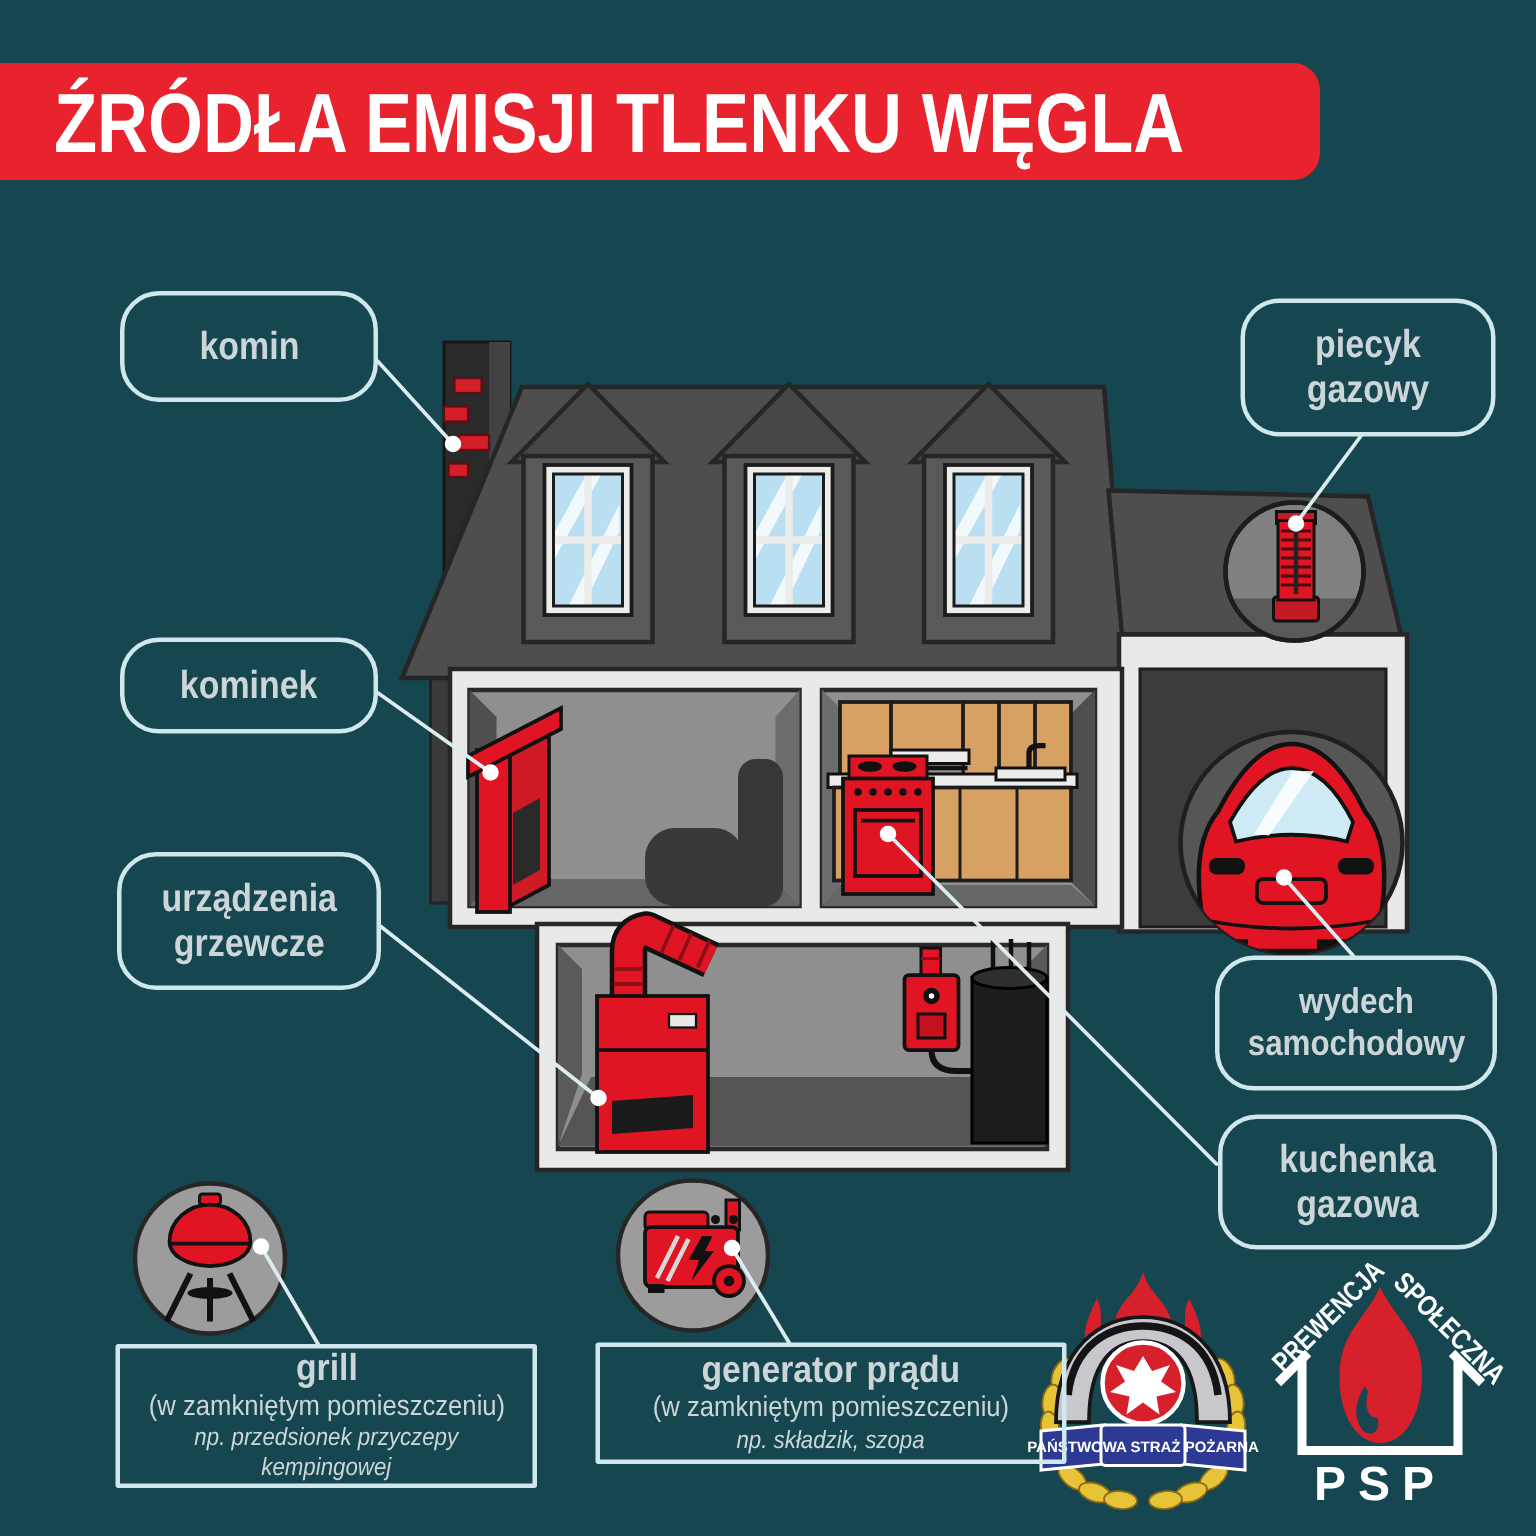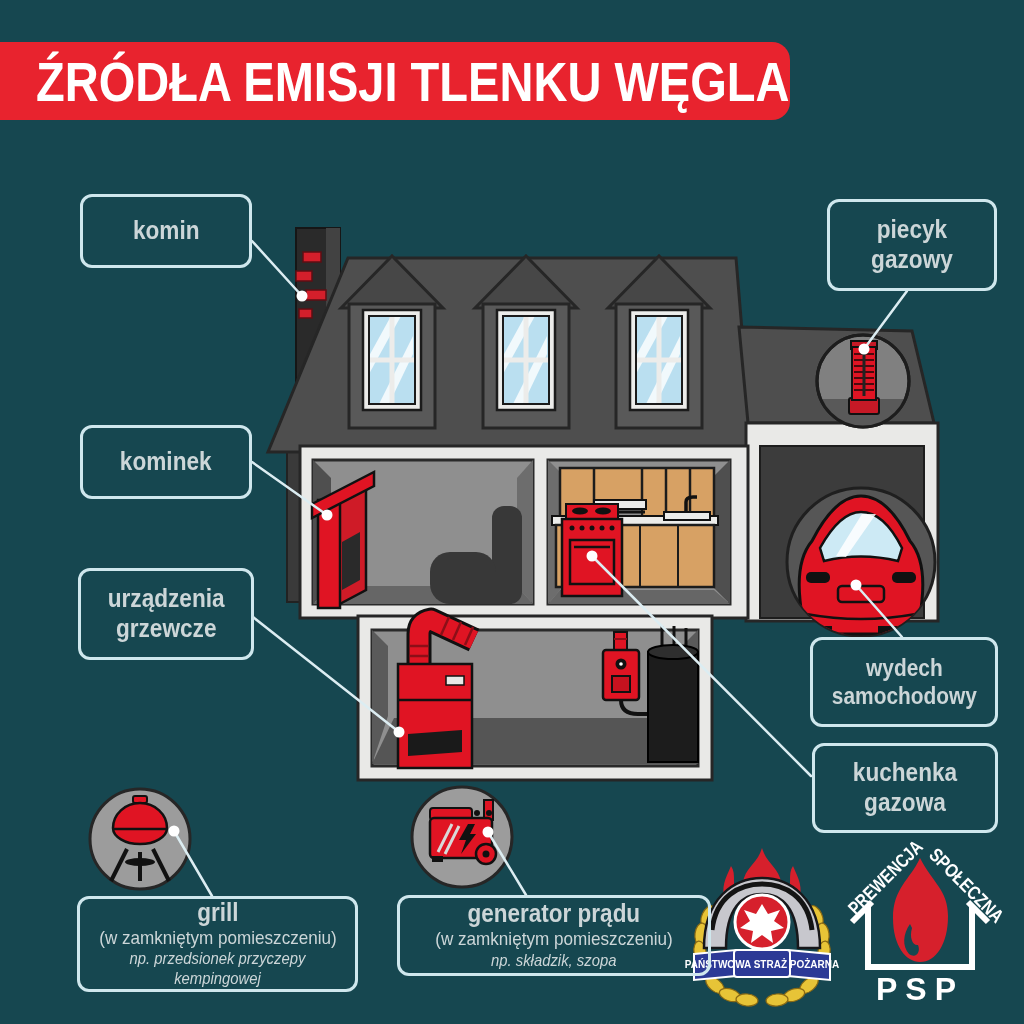"ŹRÓDŁA EMISJI TLENKU WĘGLA" .banner { width: 790px -> 880px }
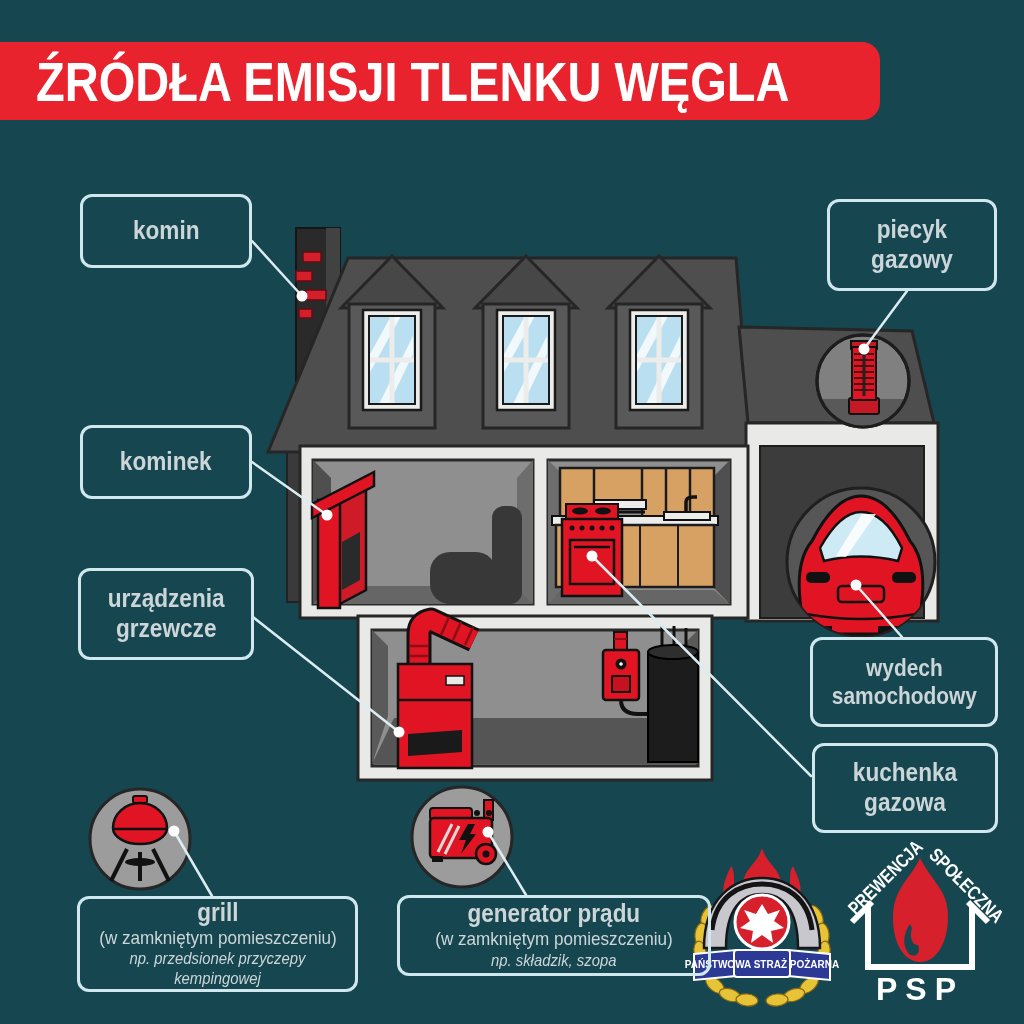"komin" .label { border-radius: 12px -> 26px }
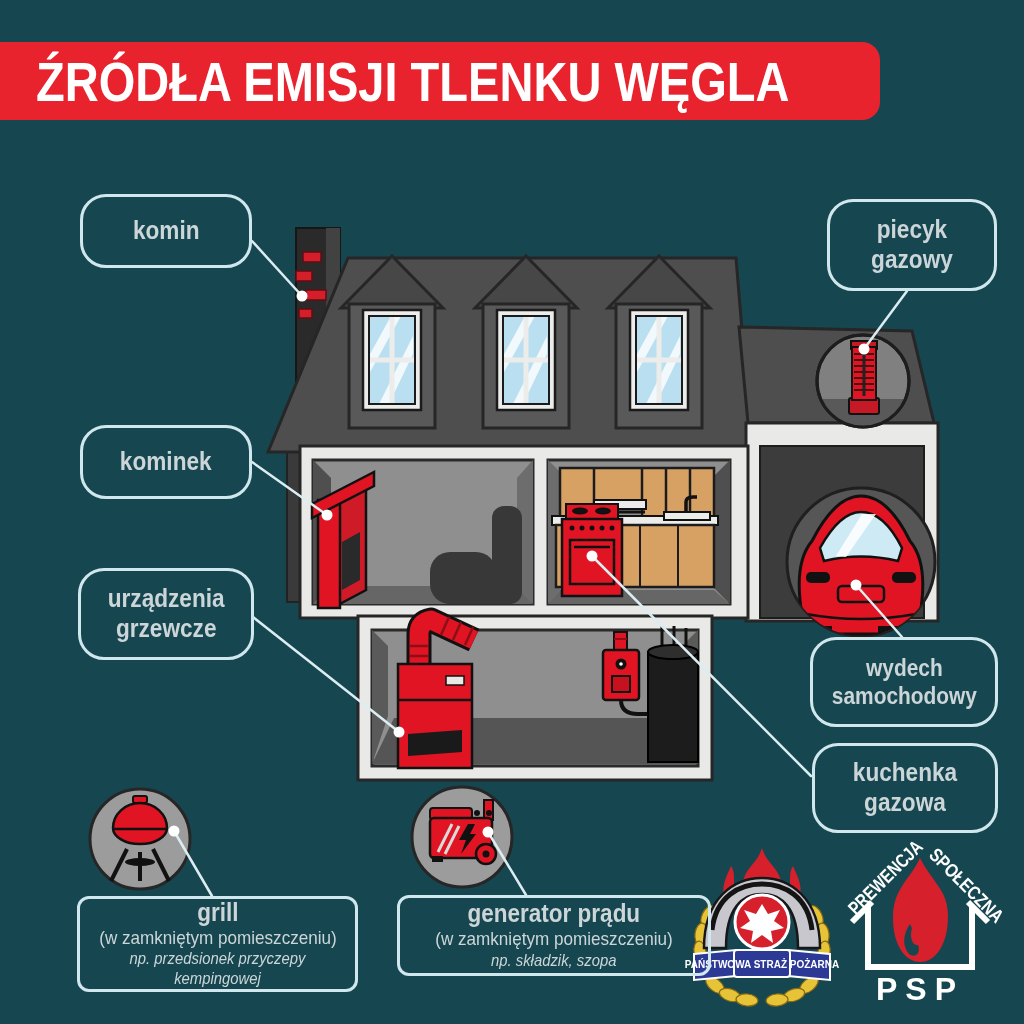"kominek" div.label { height: 74px -> 64px }
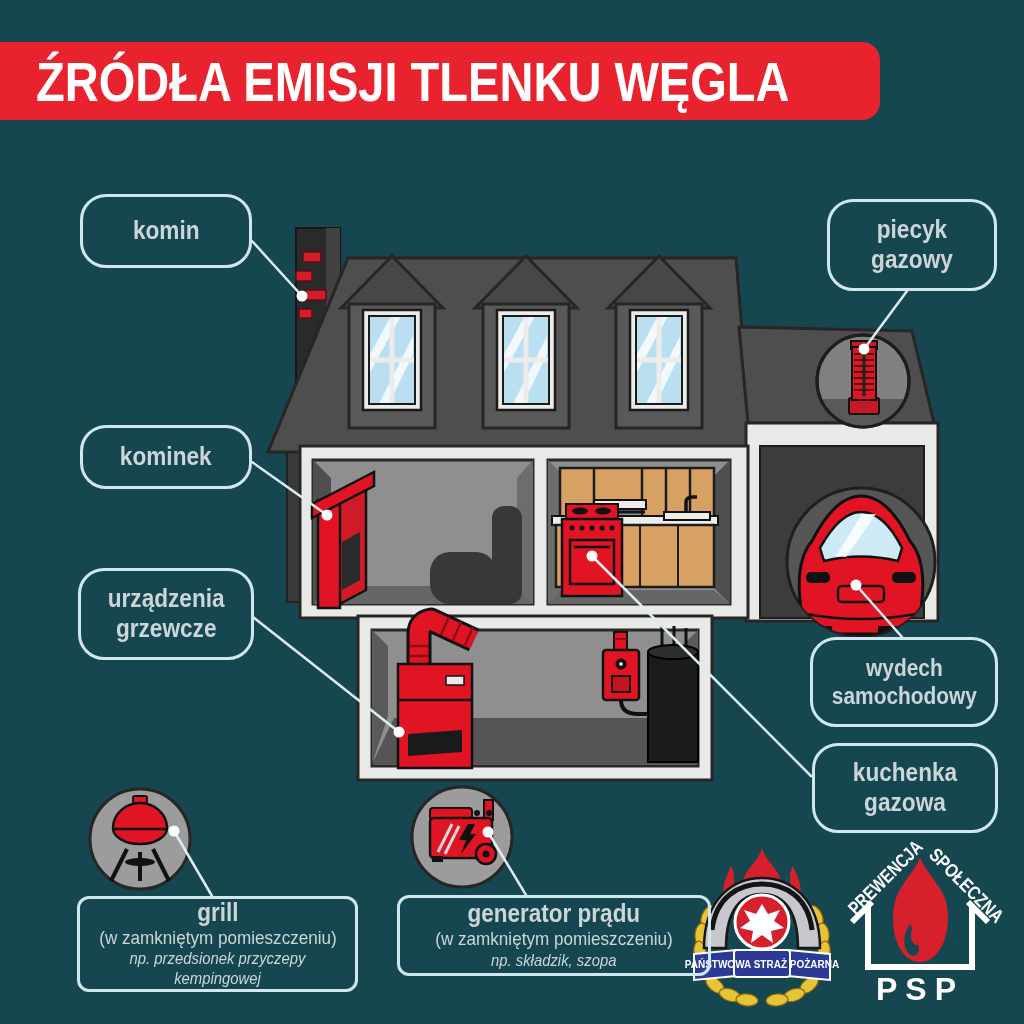"grill" .infobox { border-radius: 12px -> 2px }
